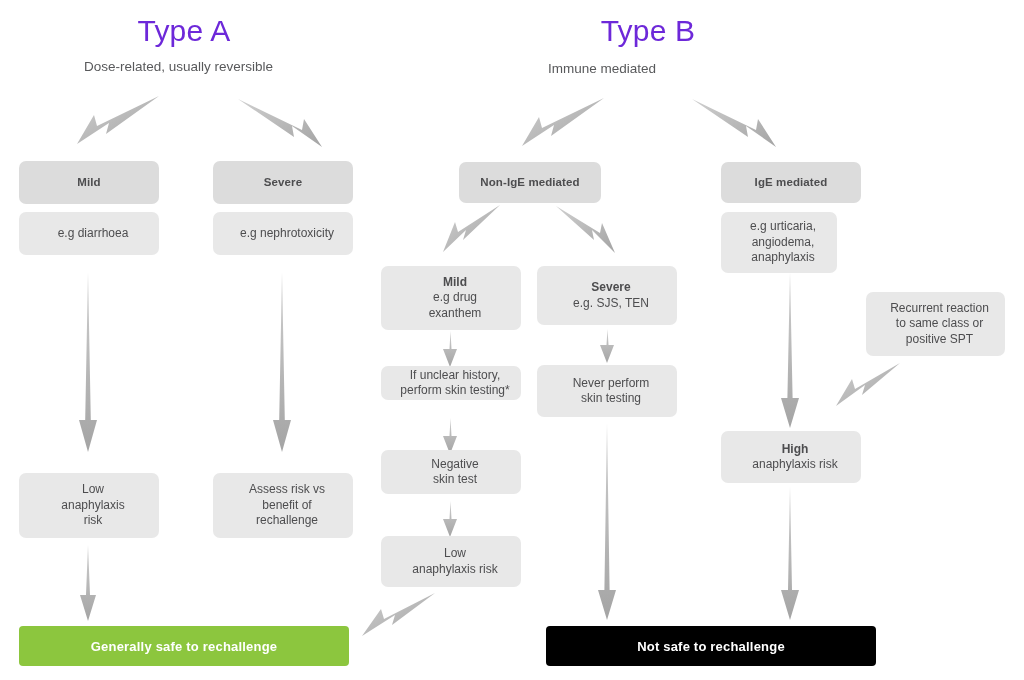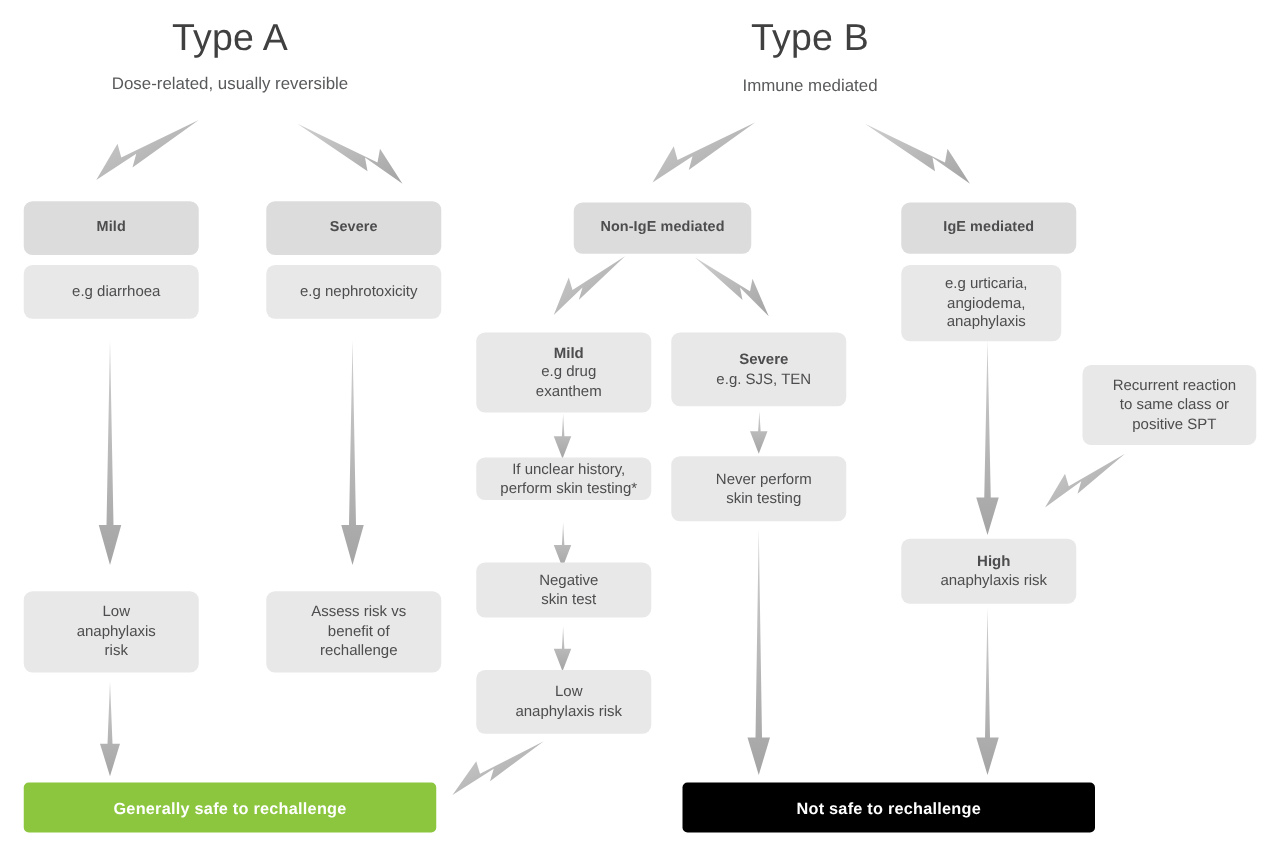"Type A" .type-title { color: #404040 -> #6d28d9 }
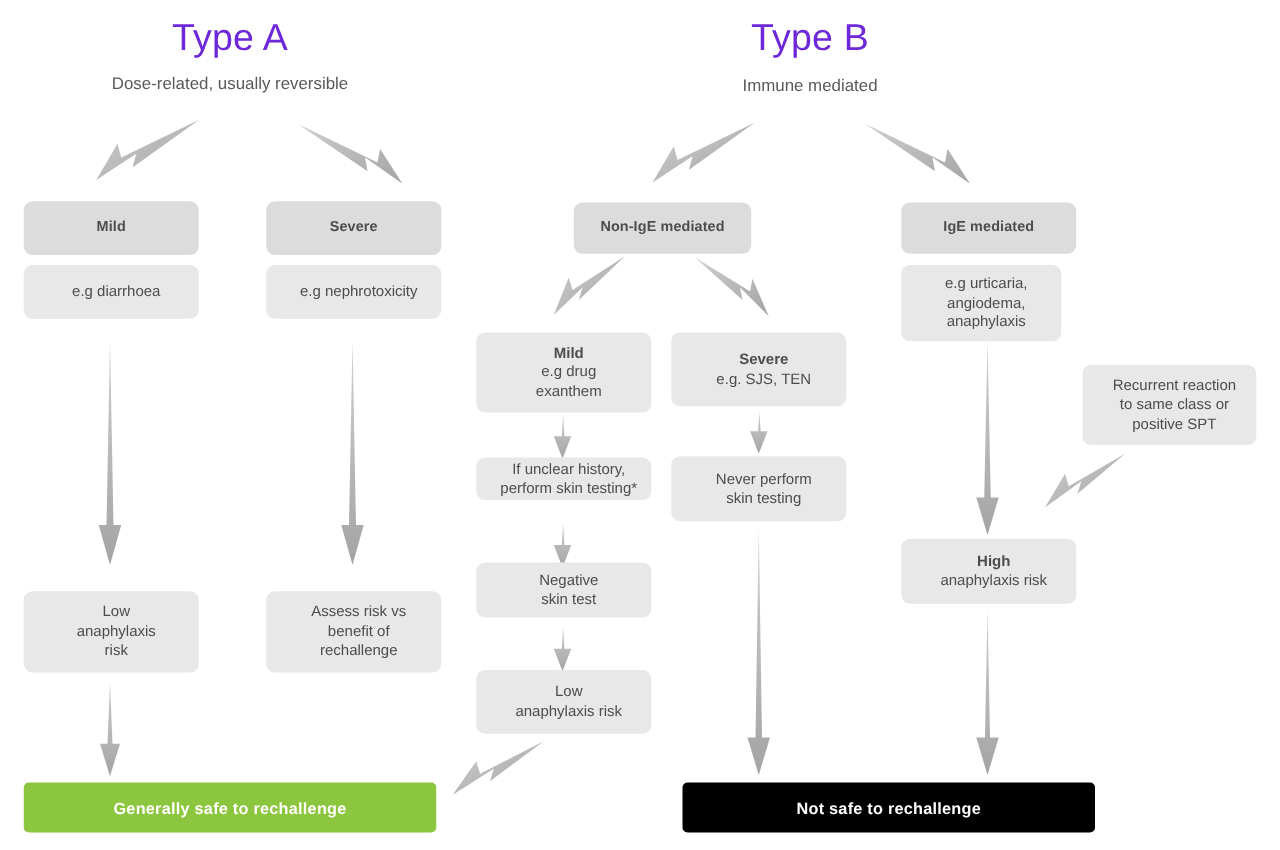"Dose-related, usually reversible" .type-sub { text-align: center -> none }
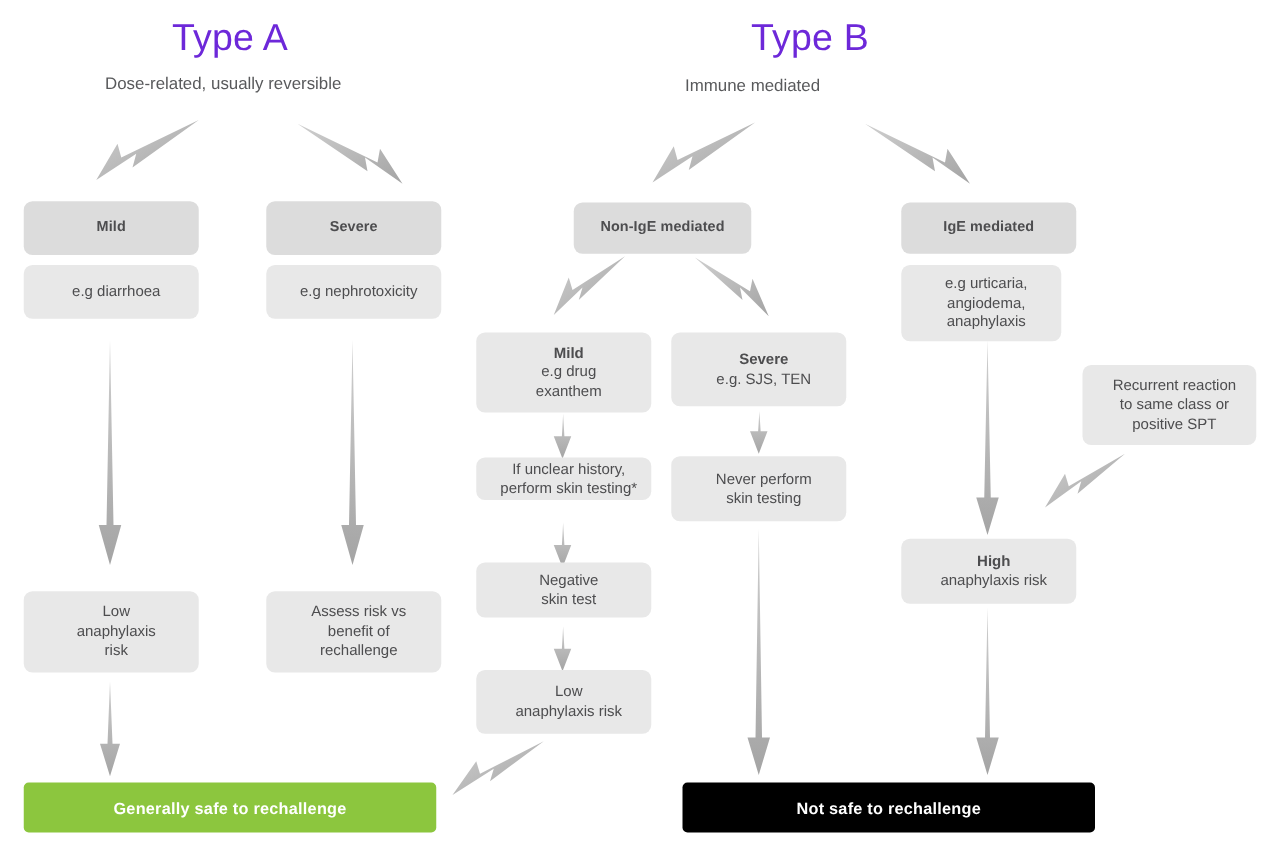"e.g urticaria," div.box { width: 128px -> 116px }
